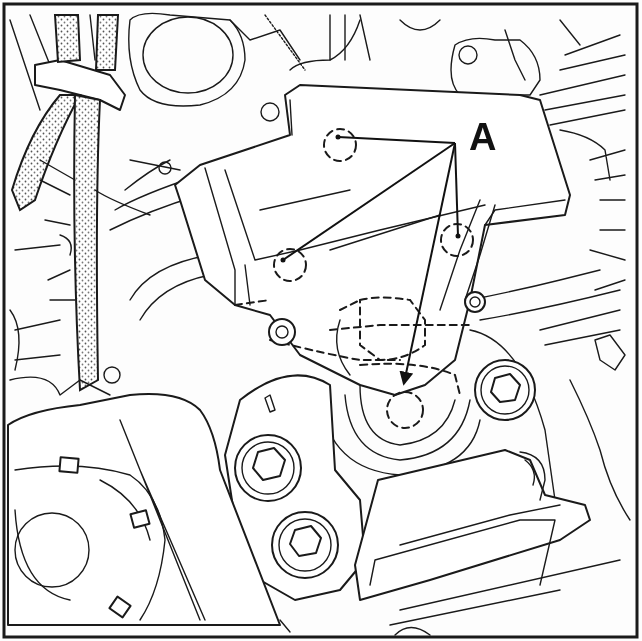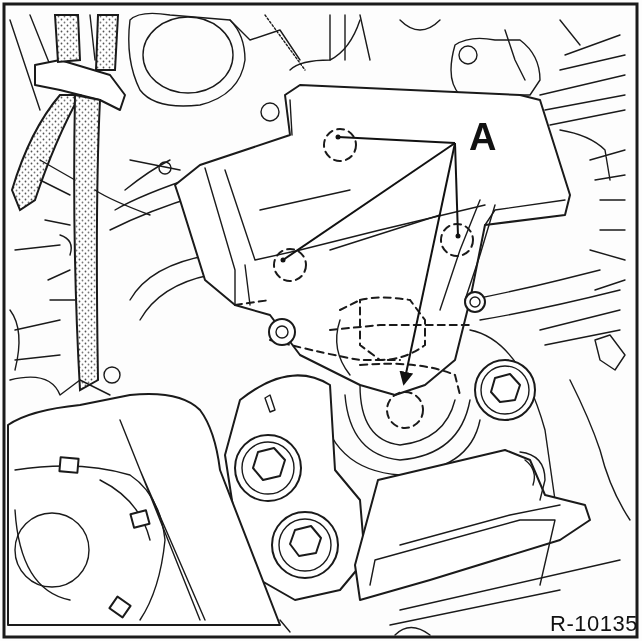"R-10135" div.refcode { html: <div>R-10135</div> -> none }
